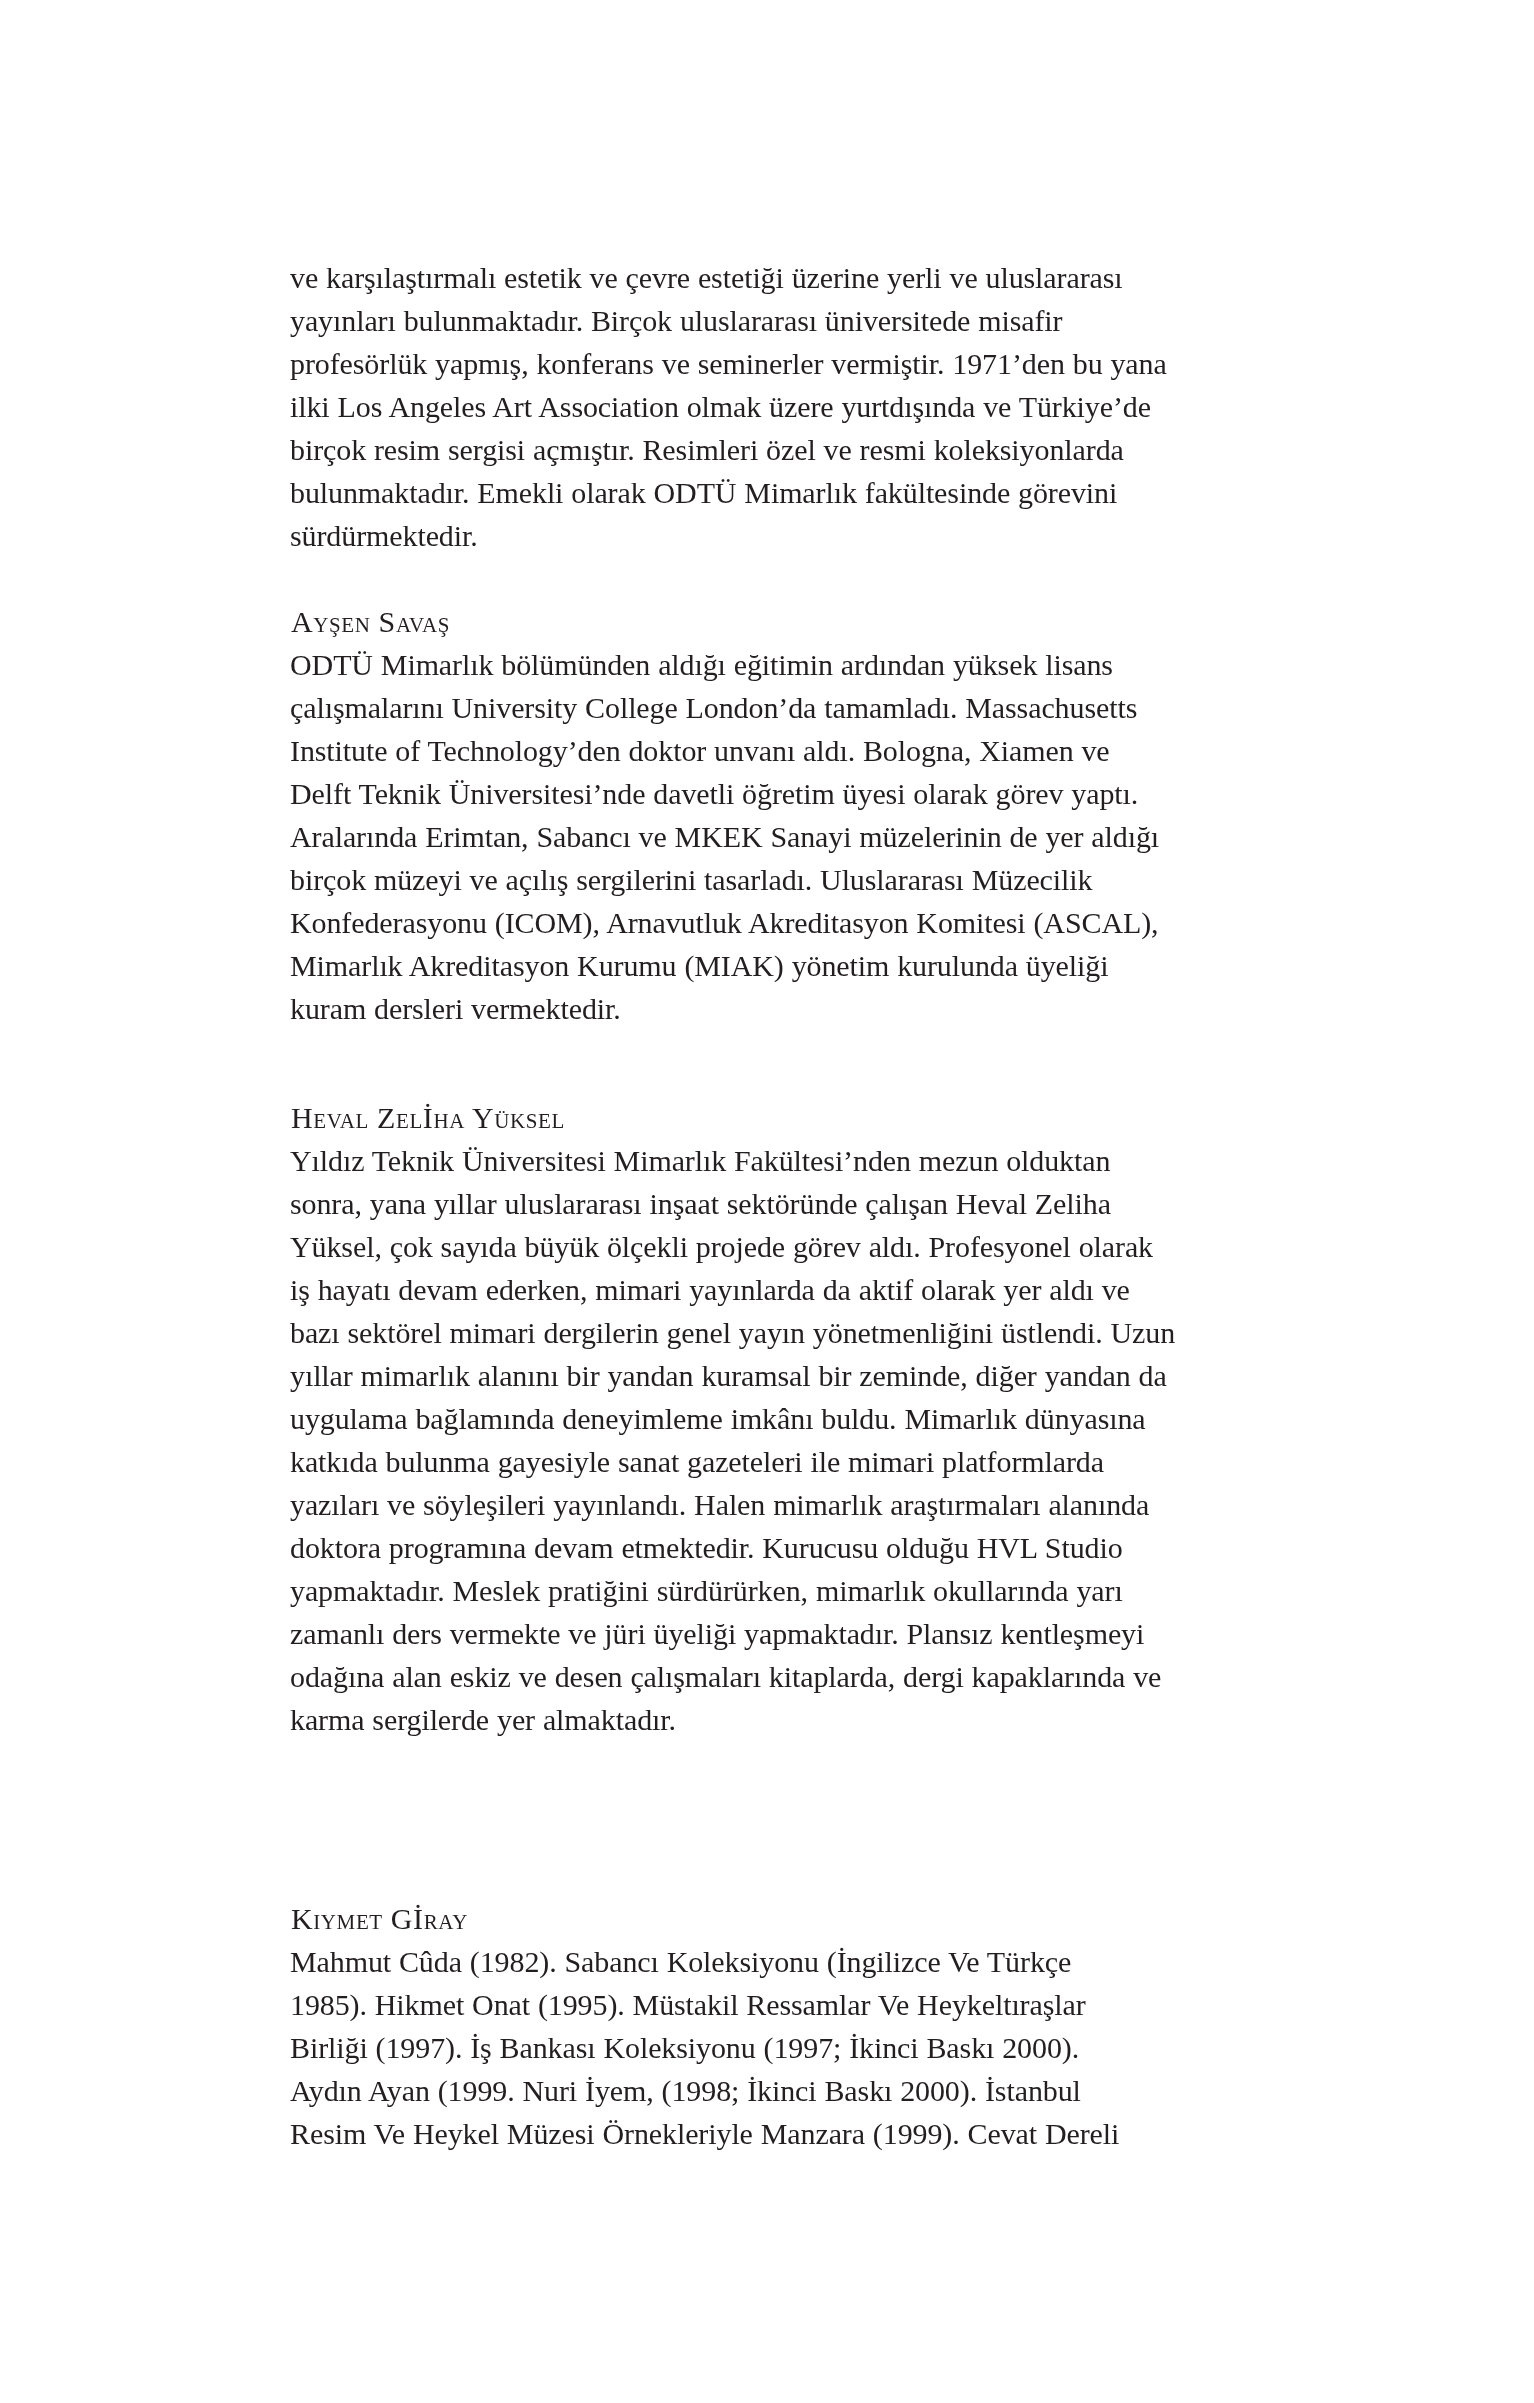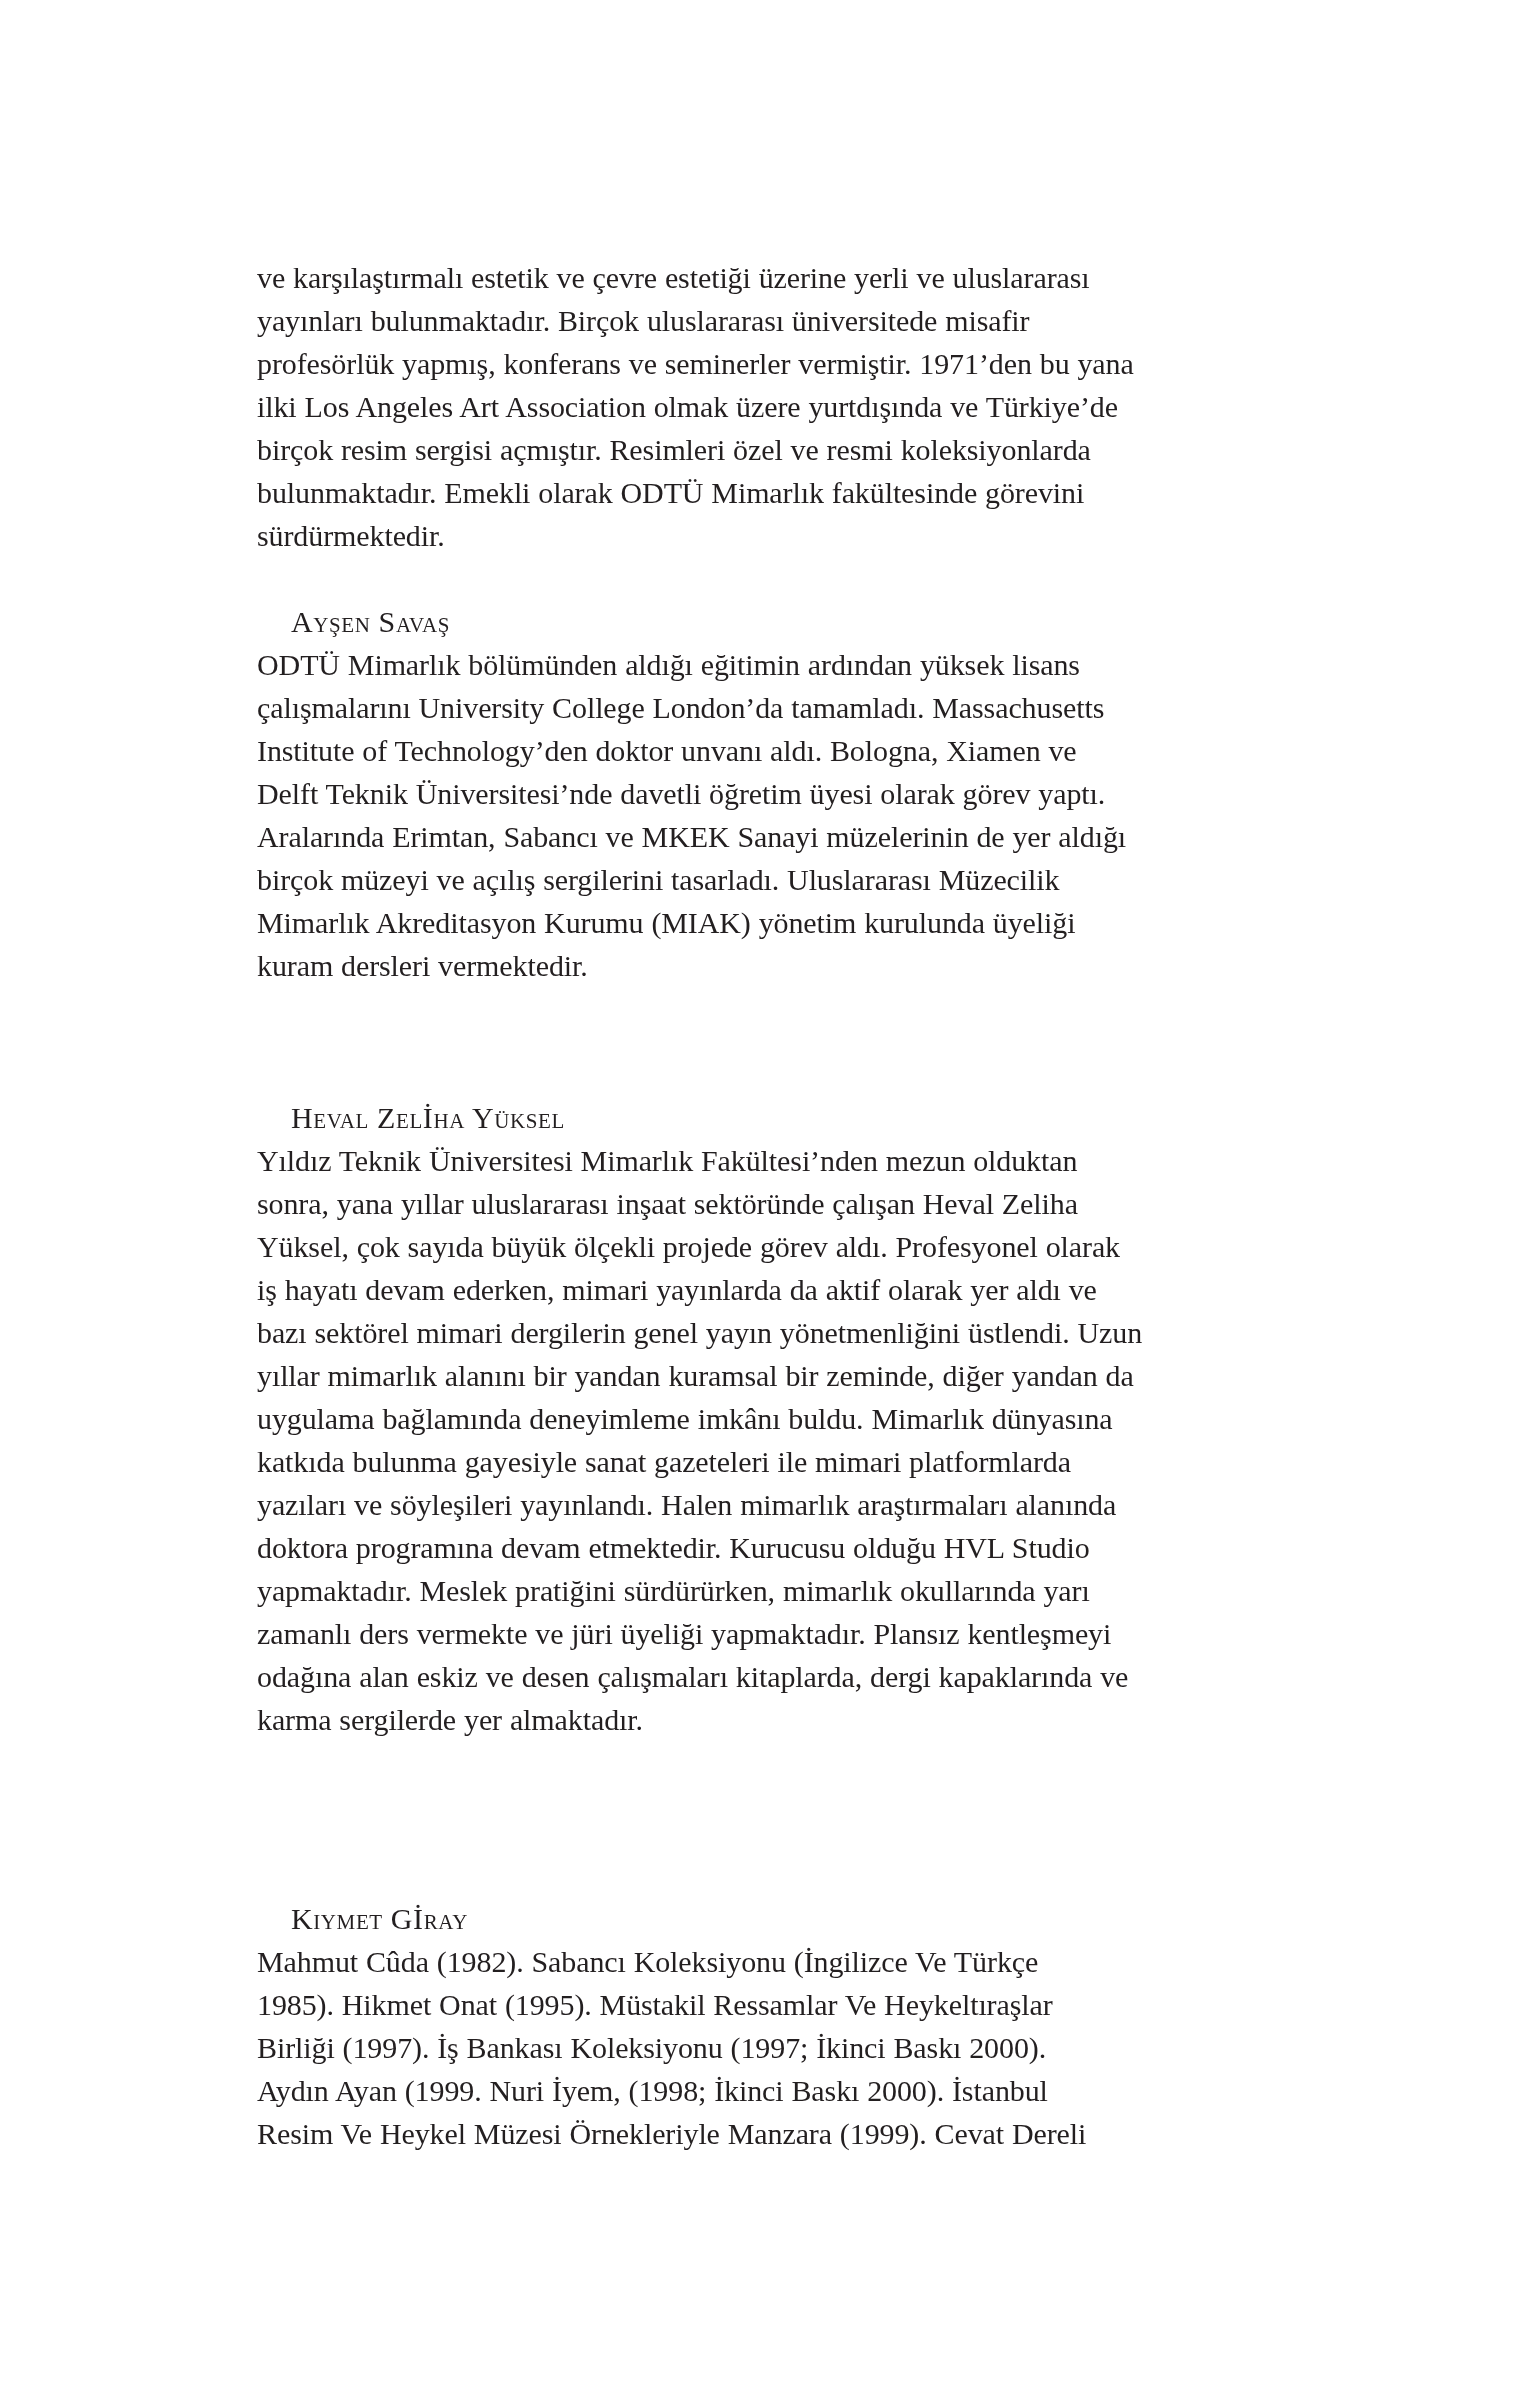"ve karşılaştırmalı estetik ve çevre" .line { margin-left: none -> 33px }
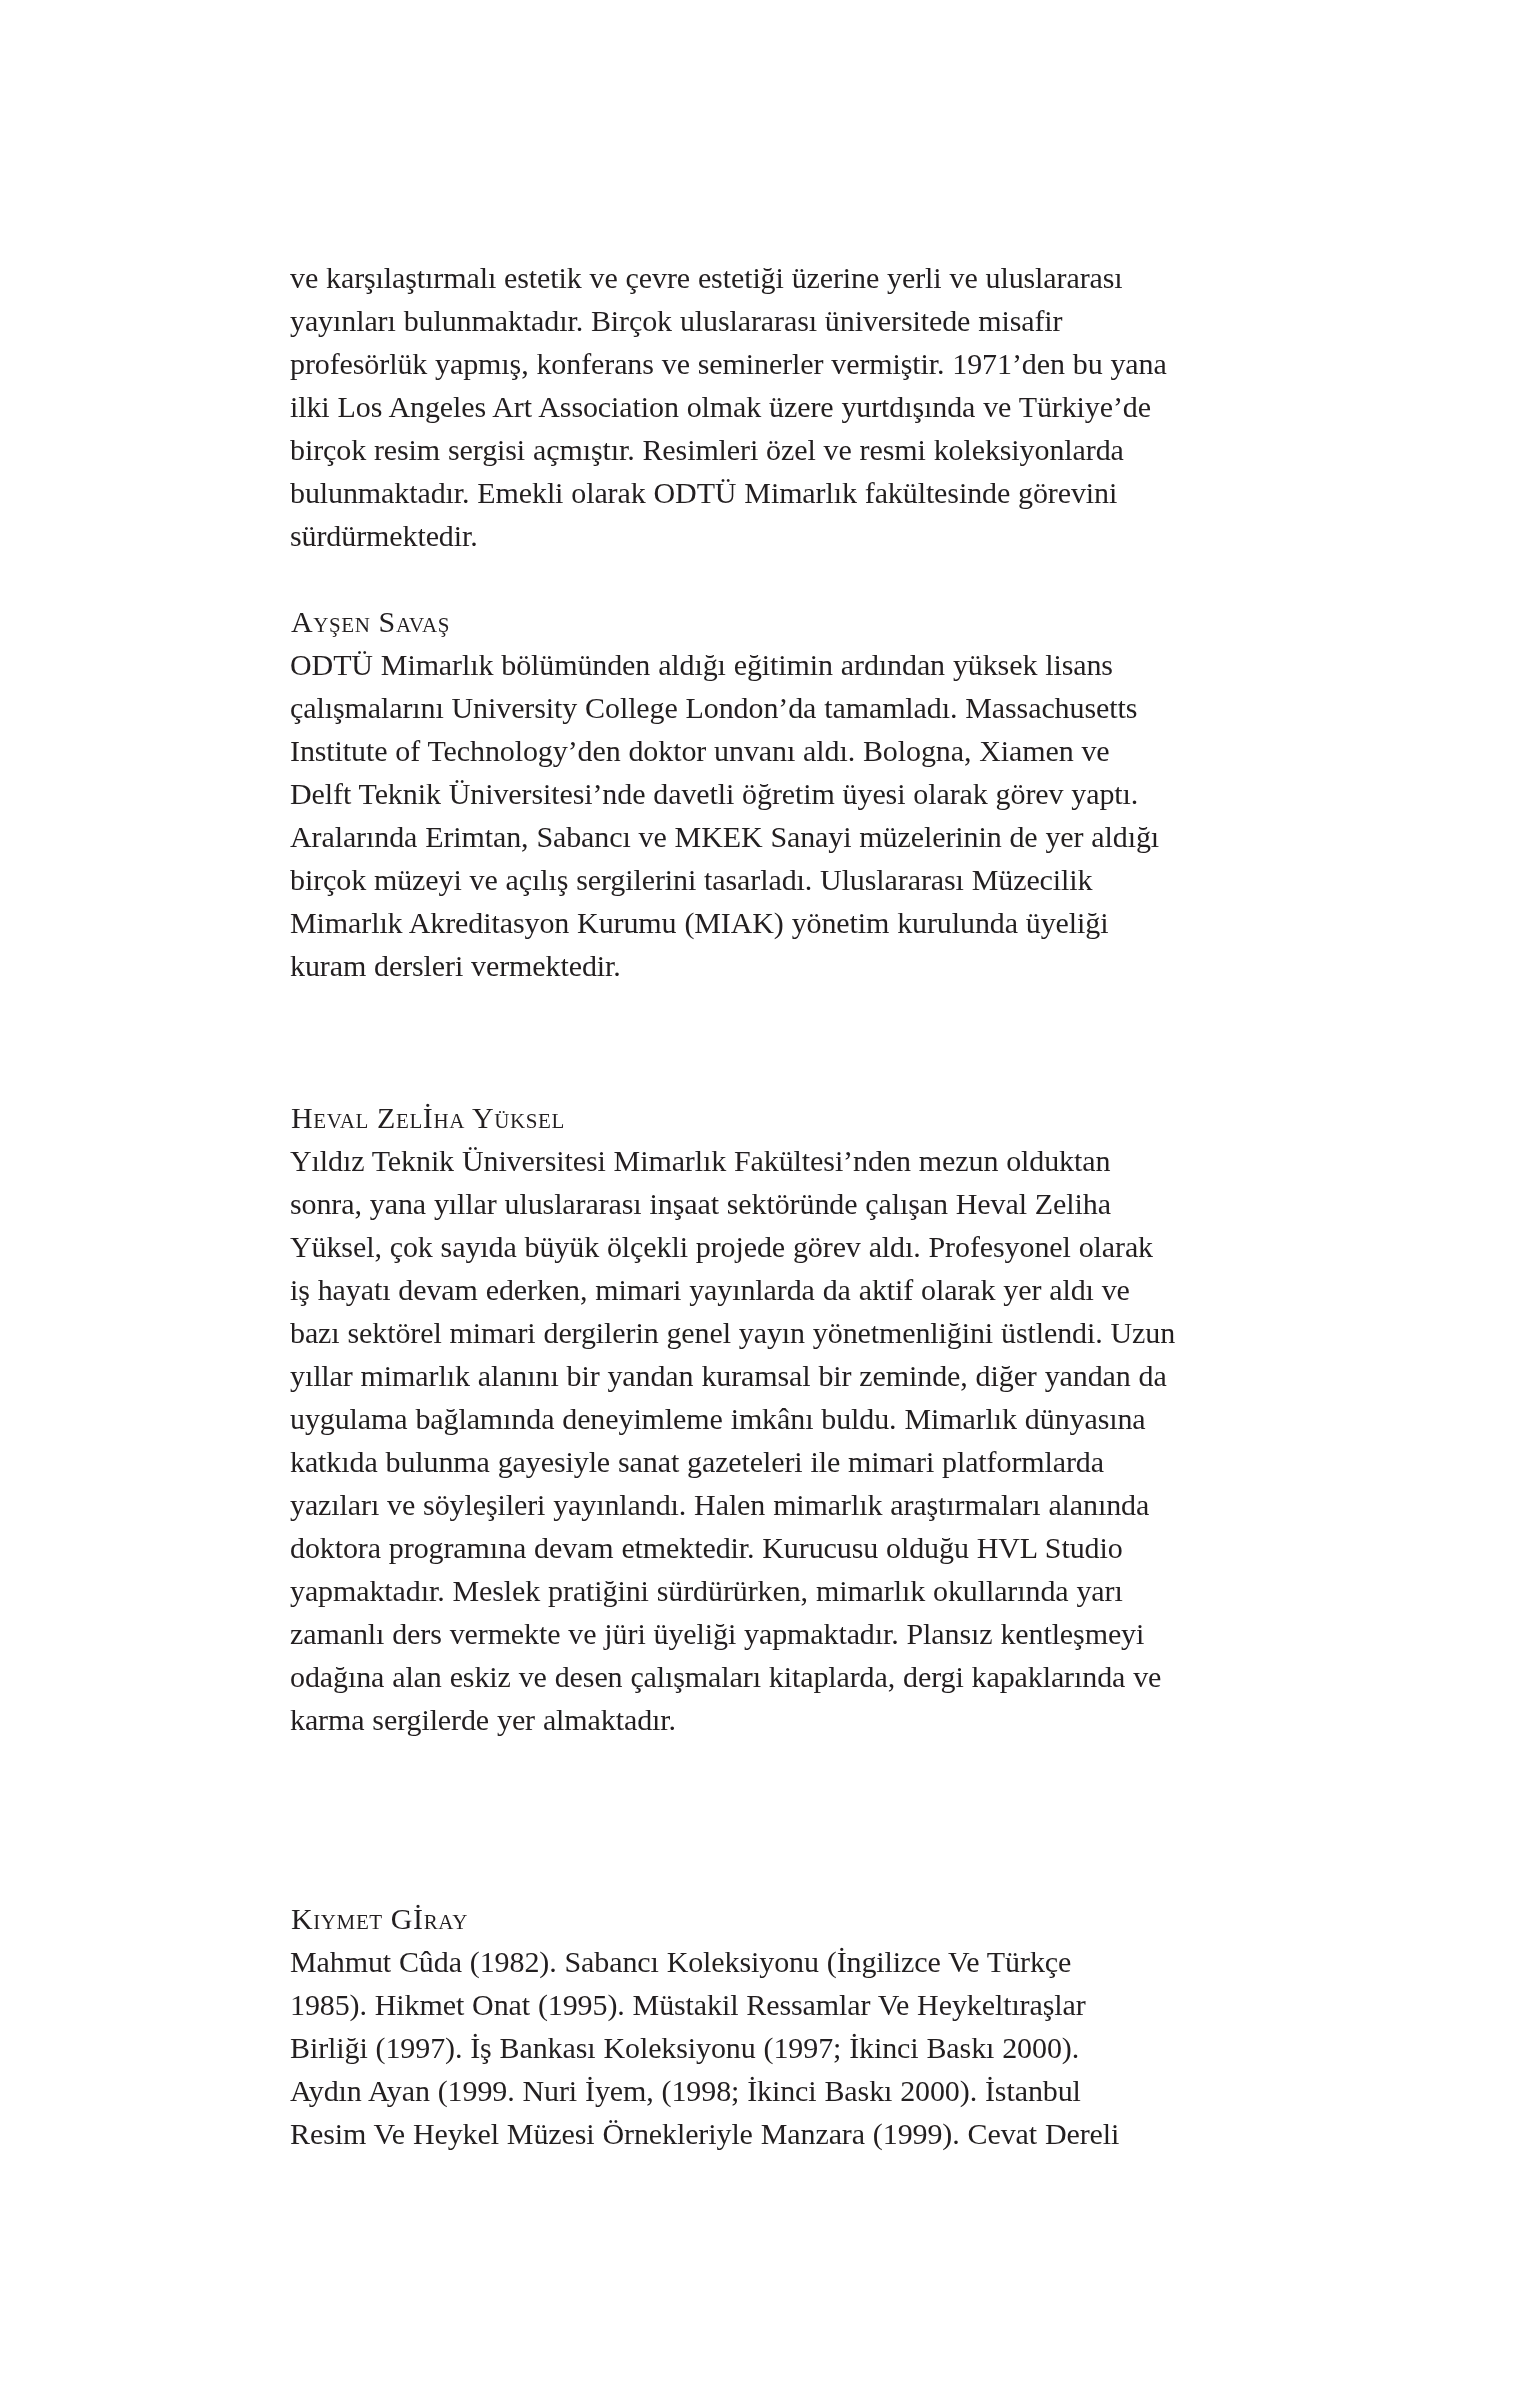"Konfederasyonu (ICOM), Arnavutluk" span.line { html: none -> <span>Konfederasyonu (ICOM), Arnavutluk Akreditasyon Komitesi (ASCAL),</span> }
